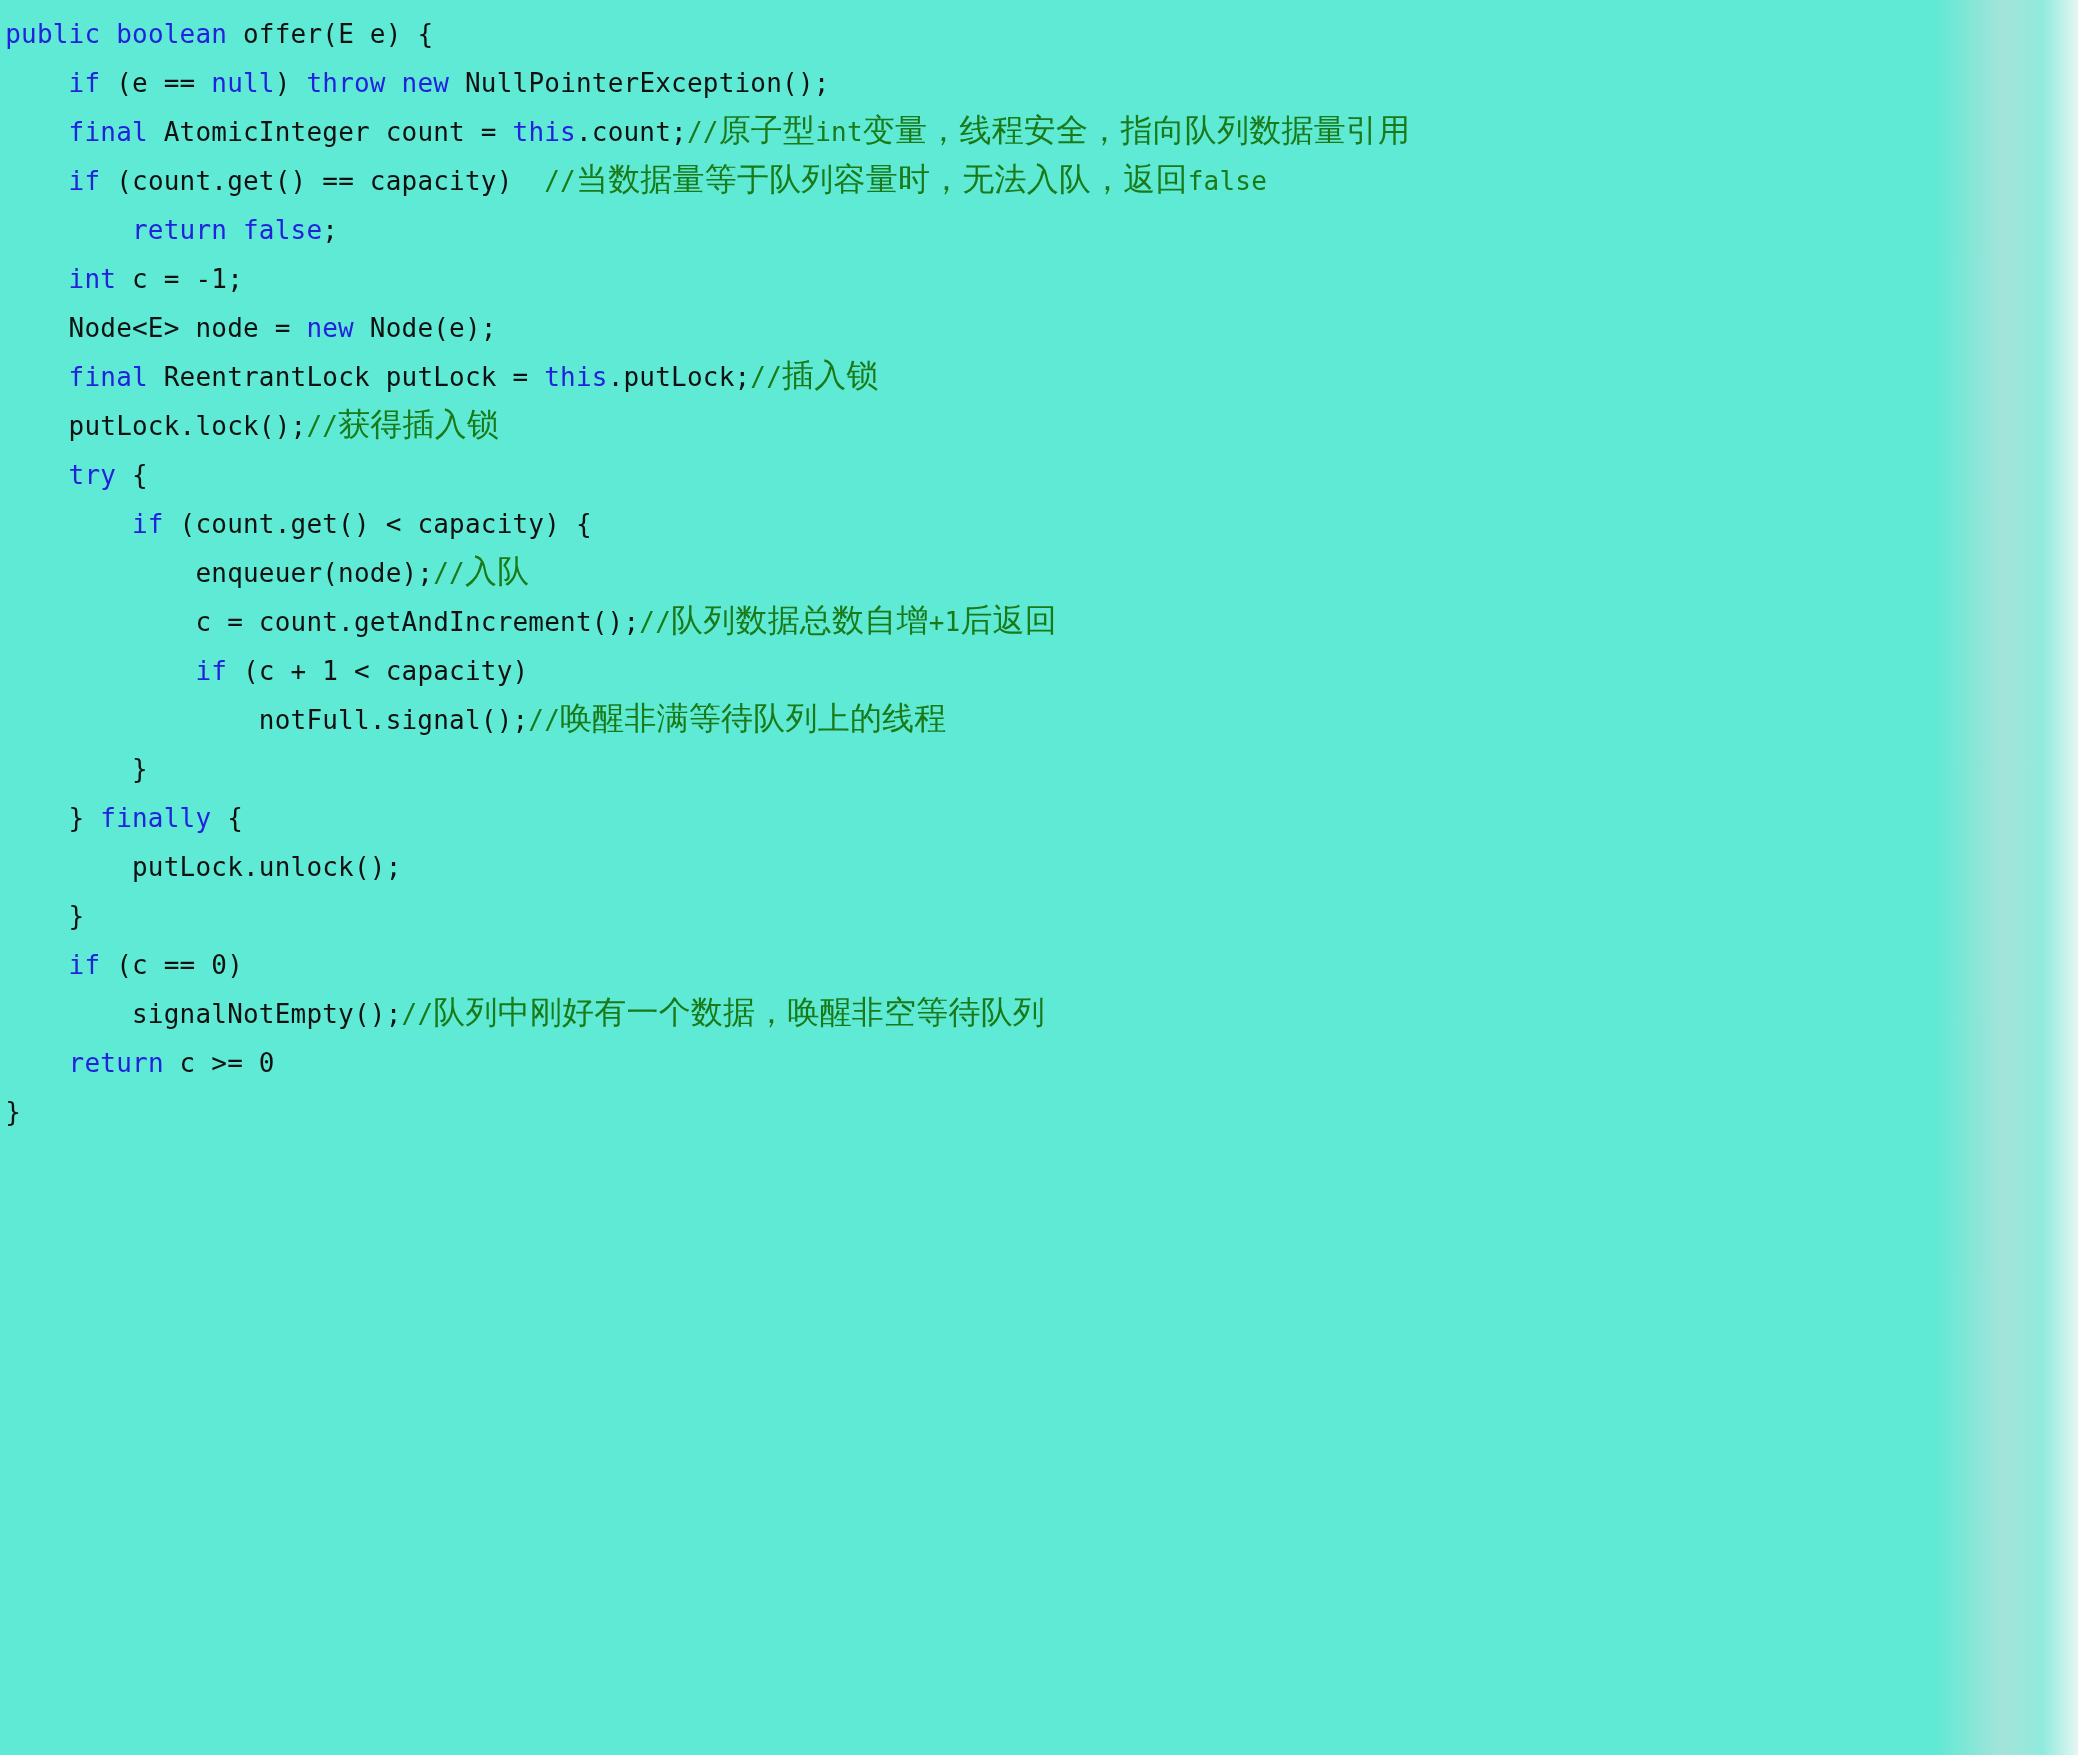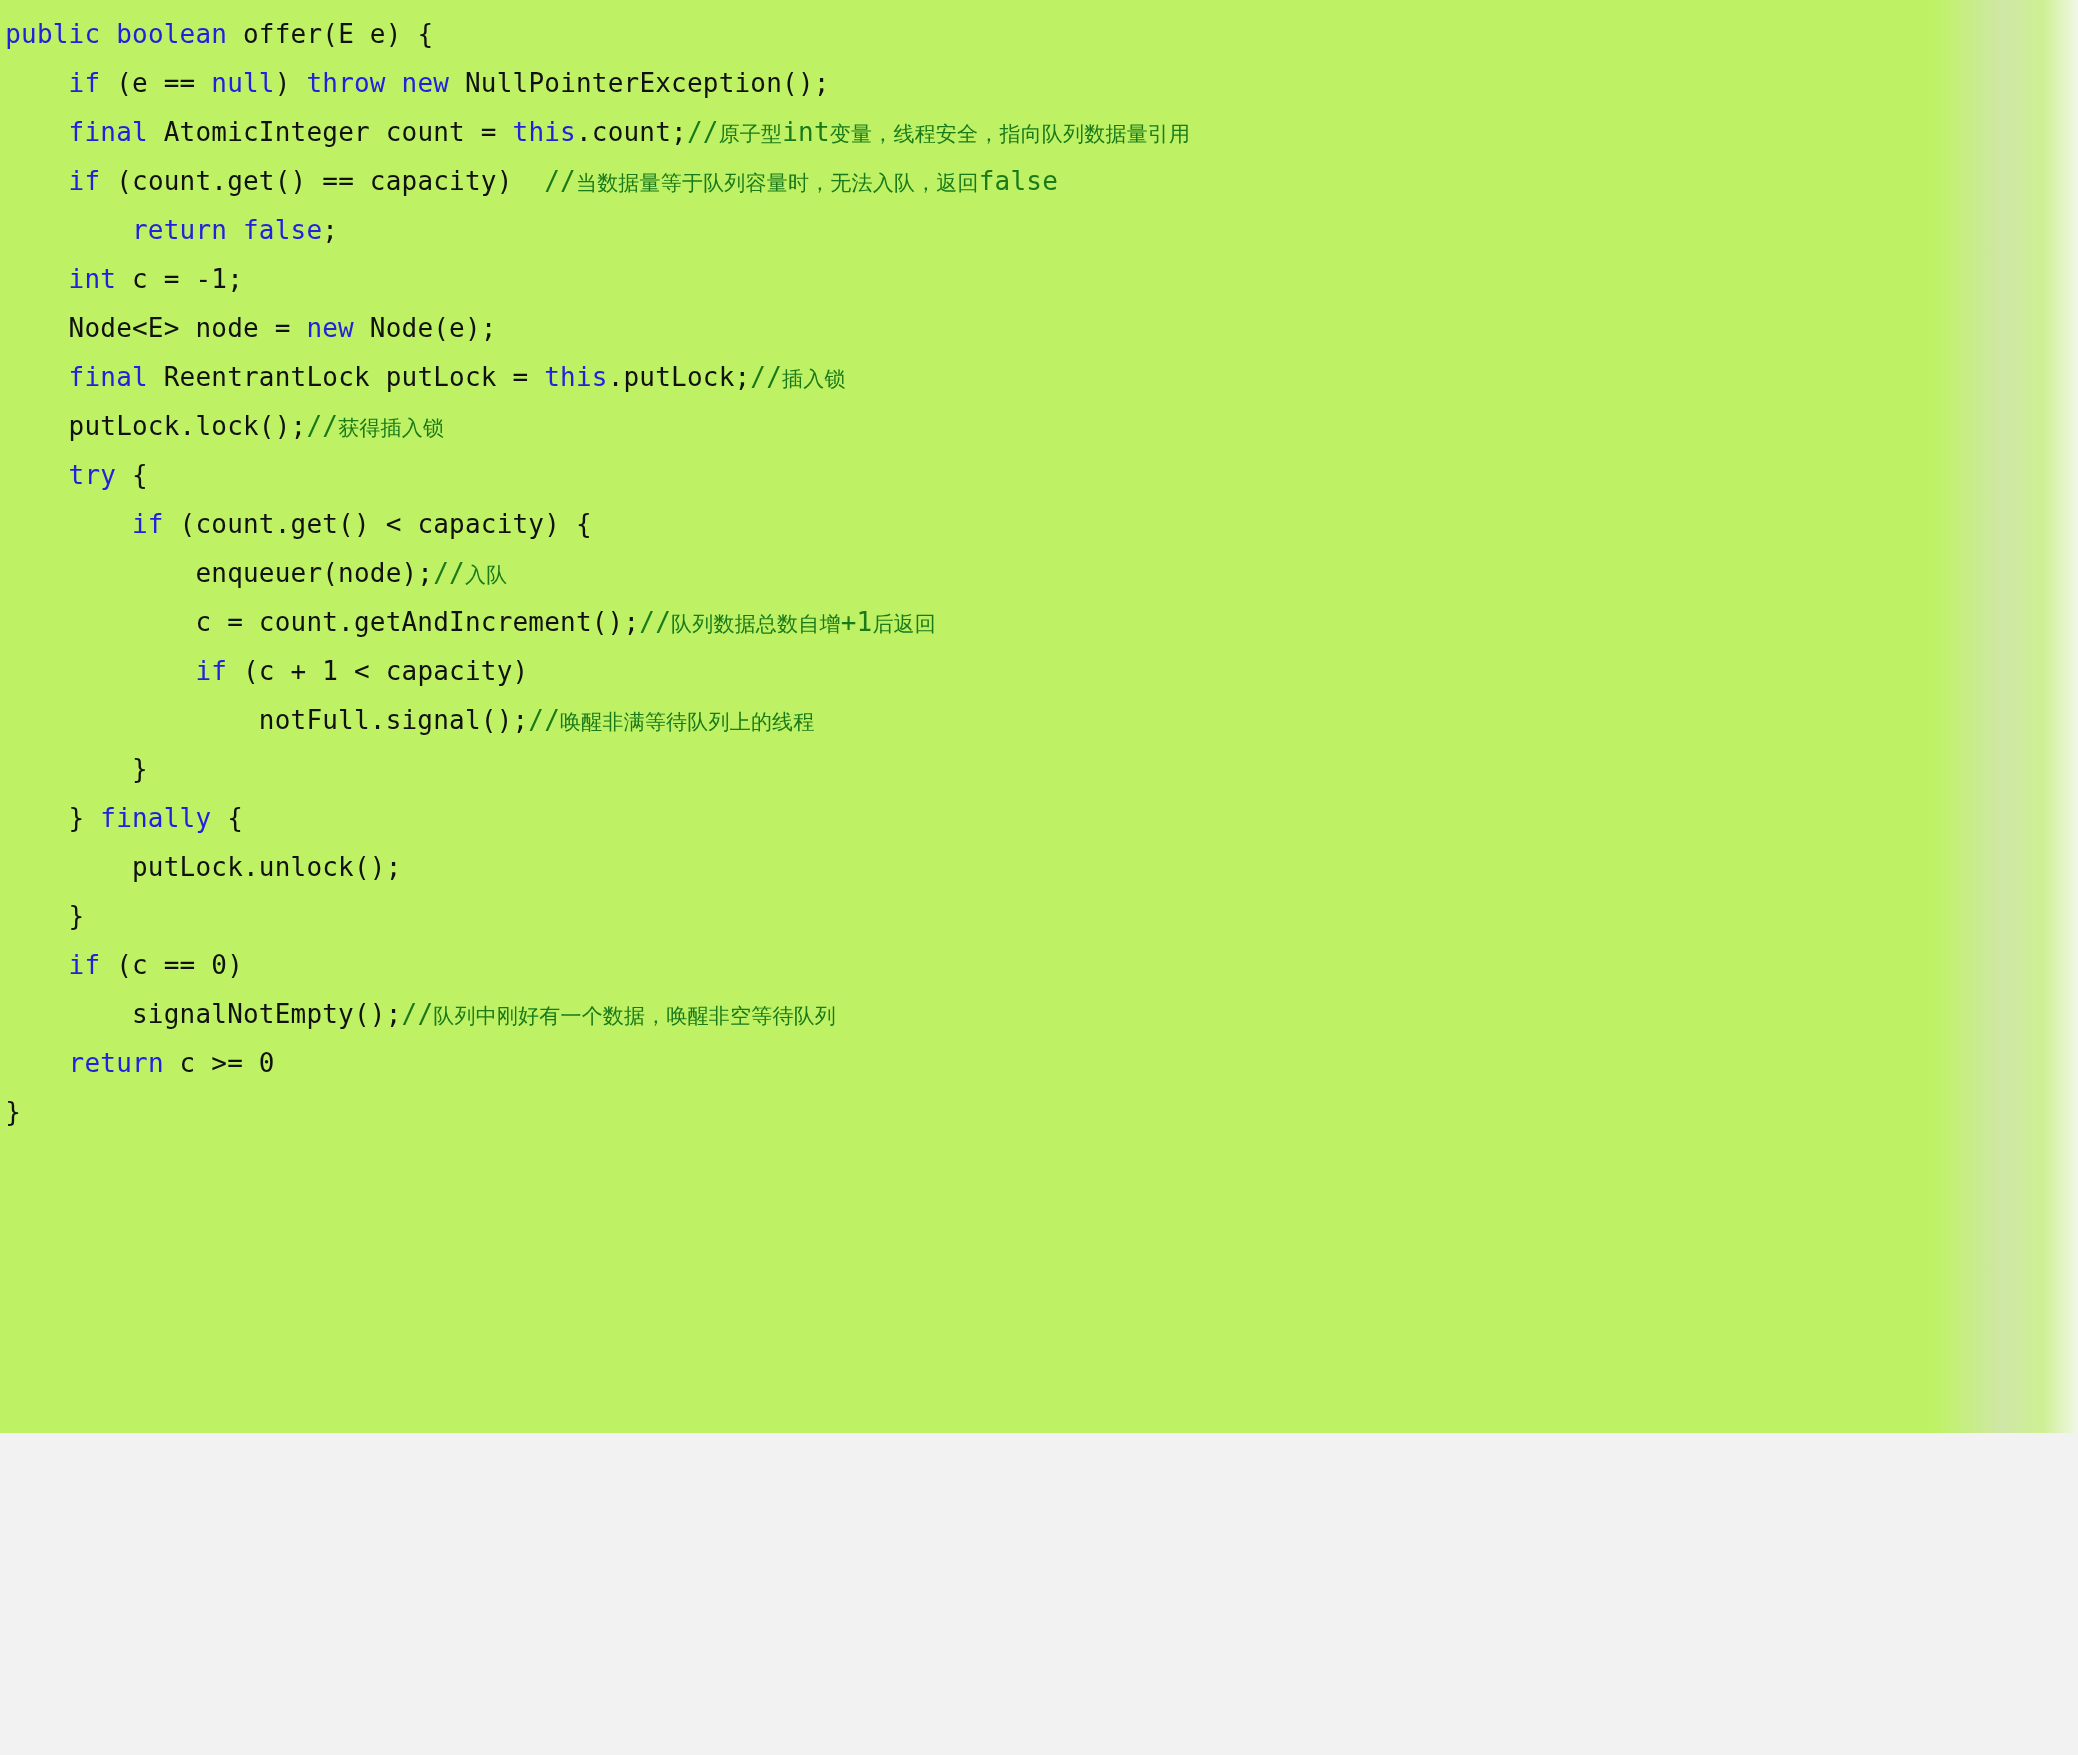"public boolean offer(E e) {" #page { background: #bef264 -> #5eead4; height: 1433px -> 1755px }
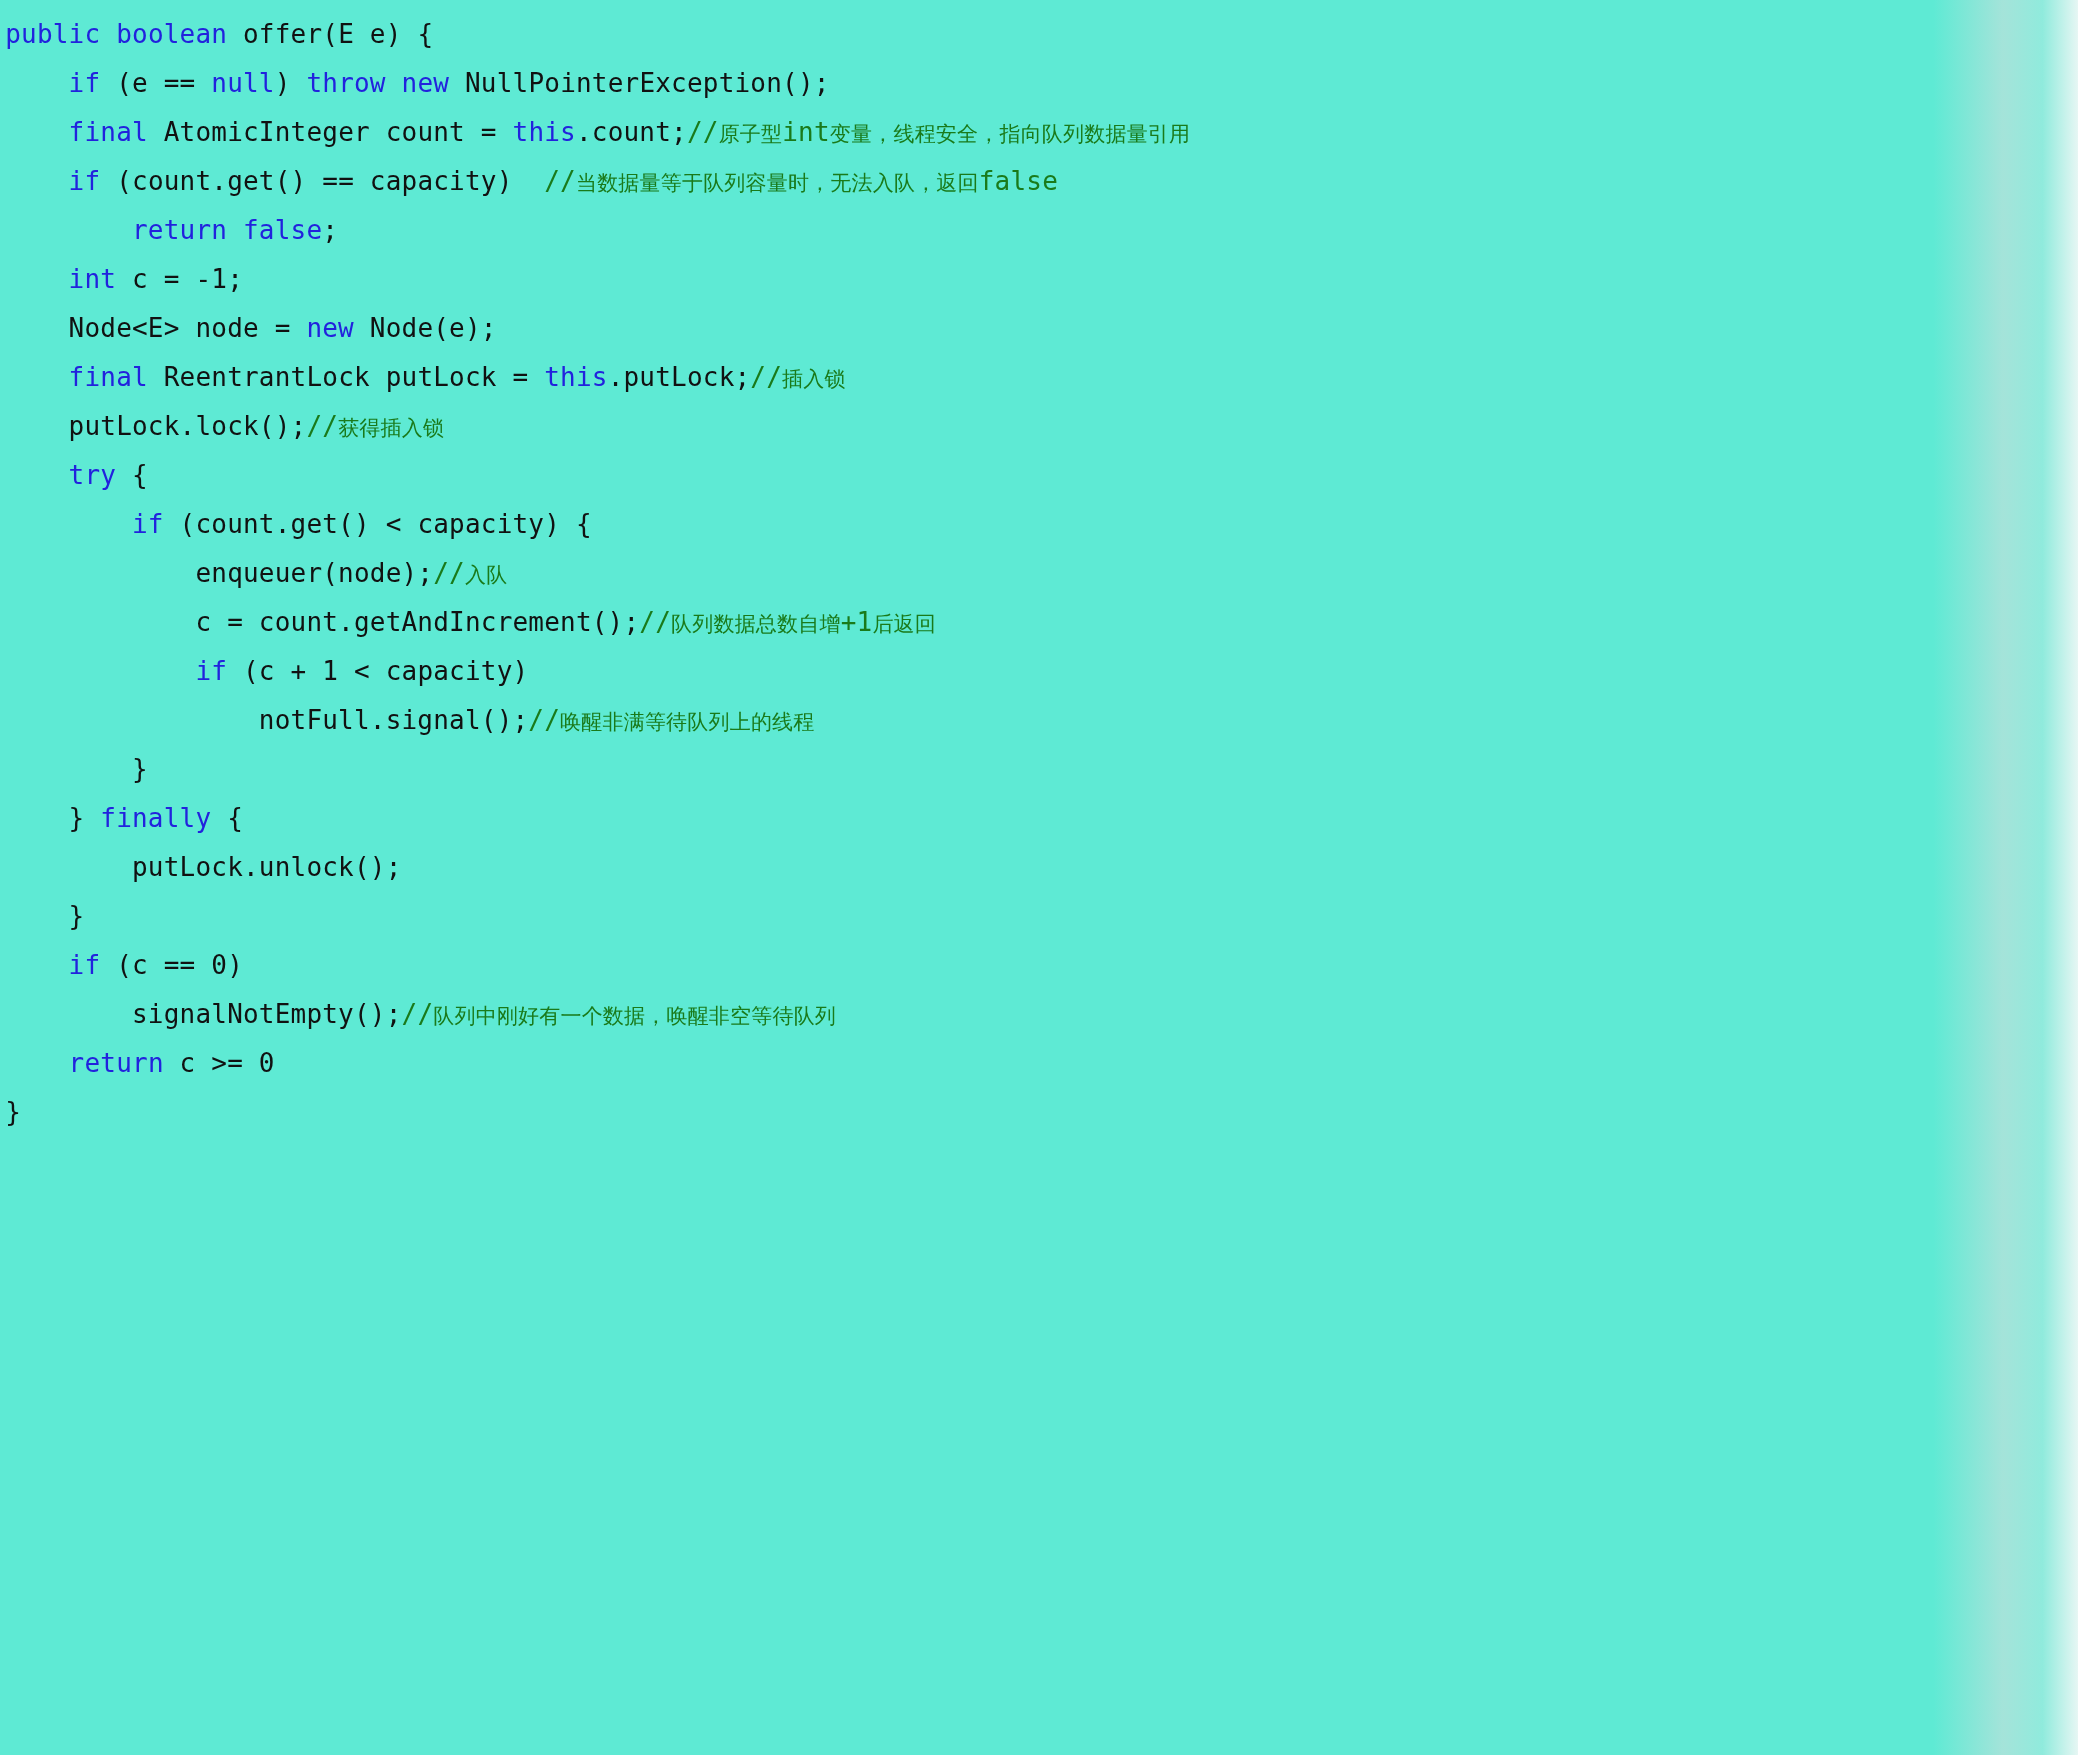"原子型" .cmt { font-size: 21px -> 32px }
